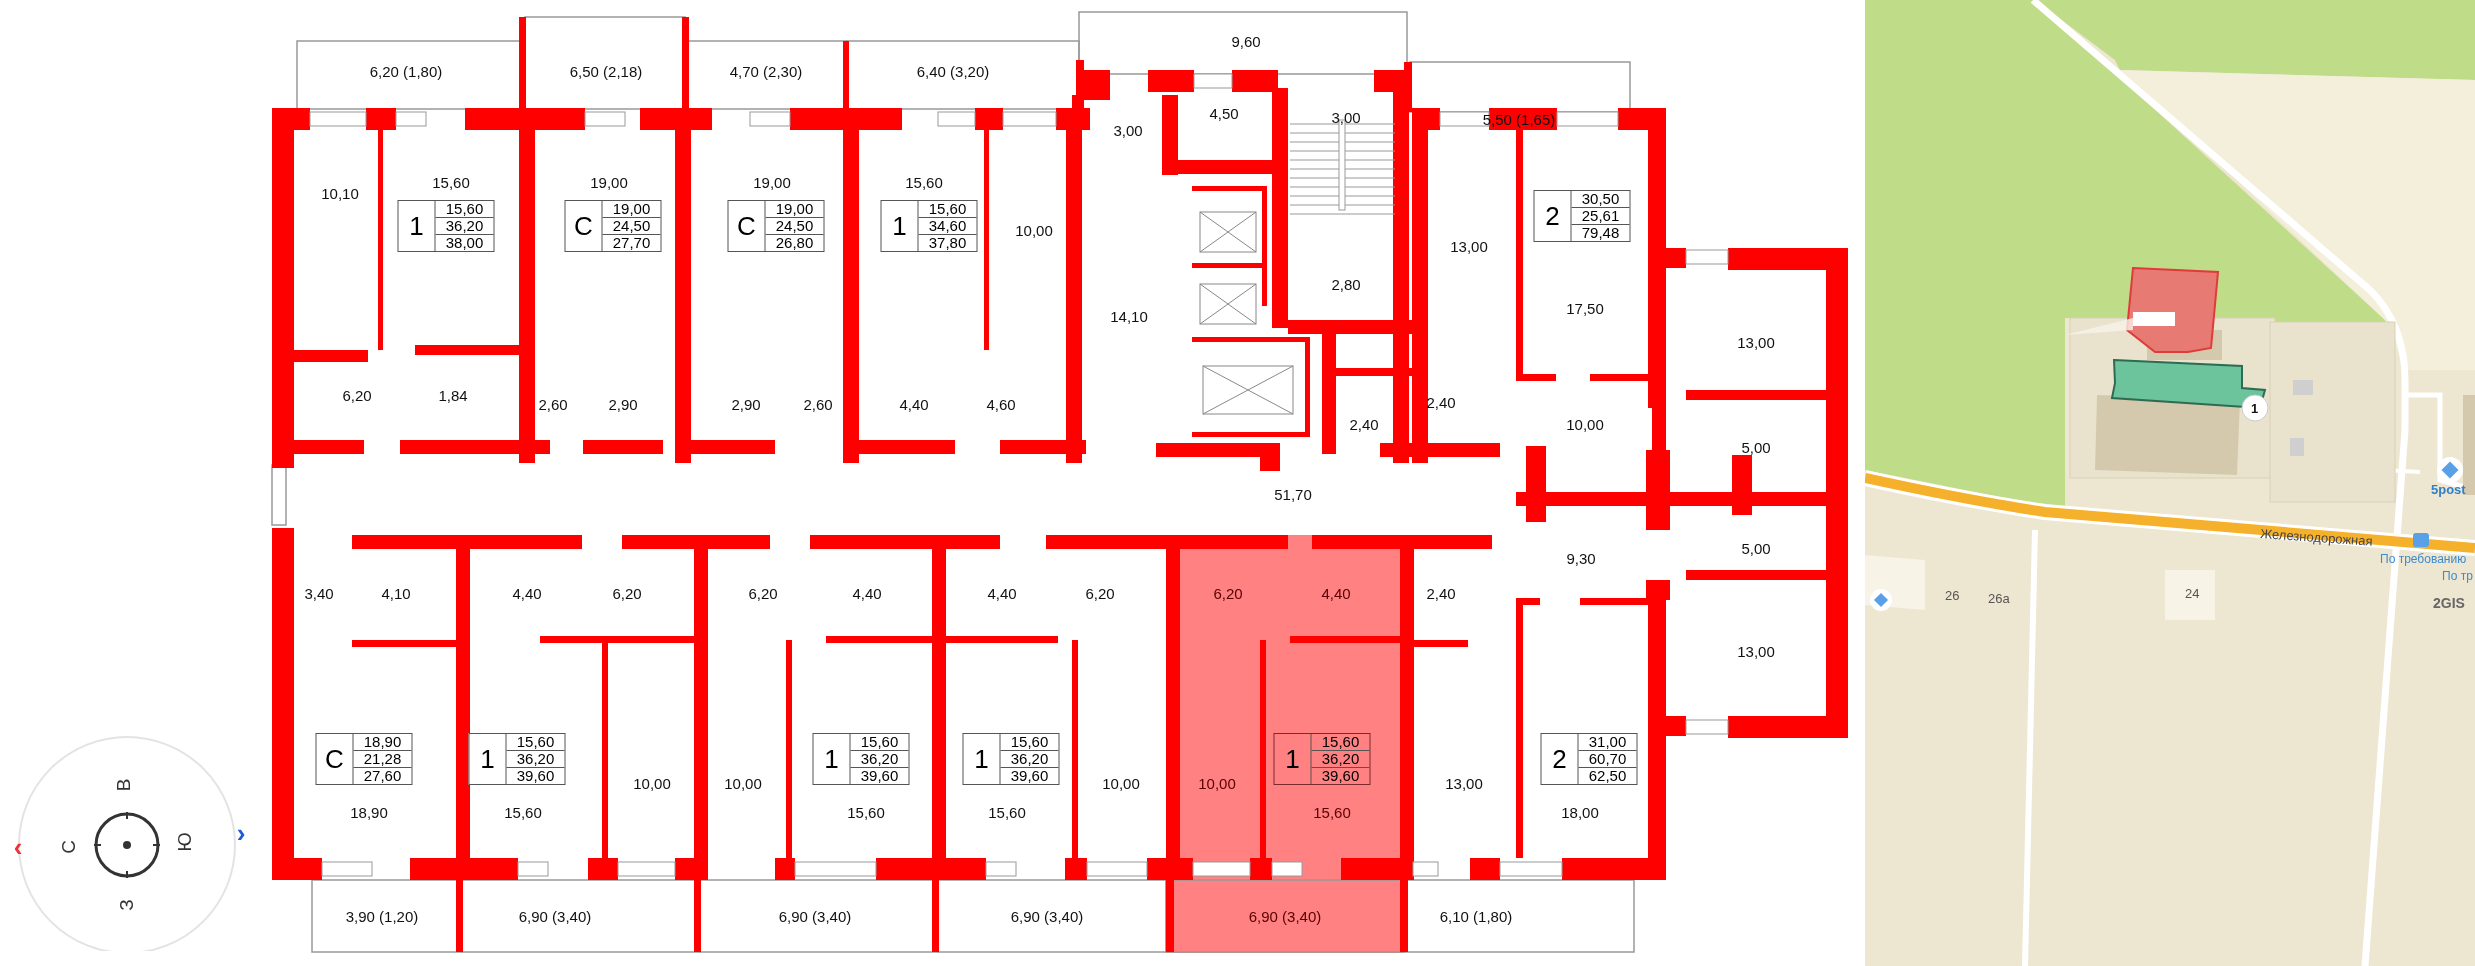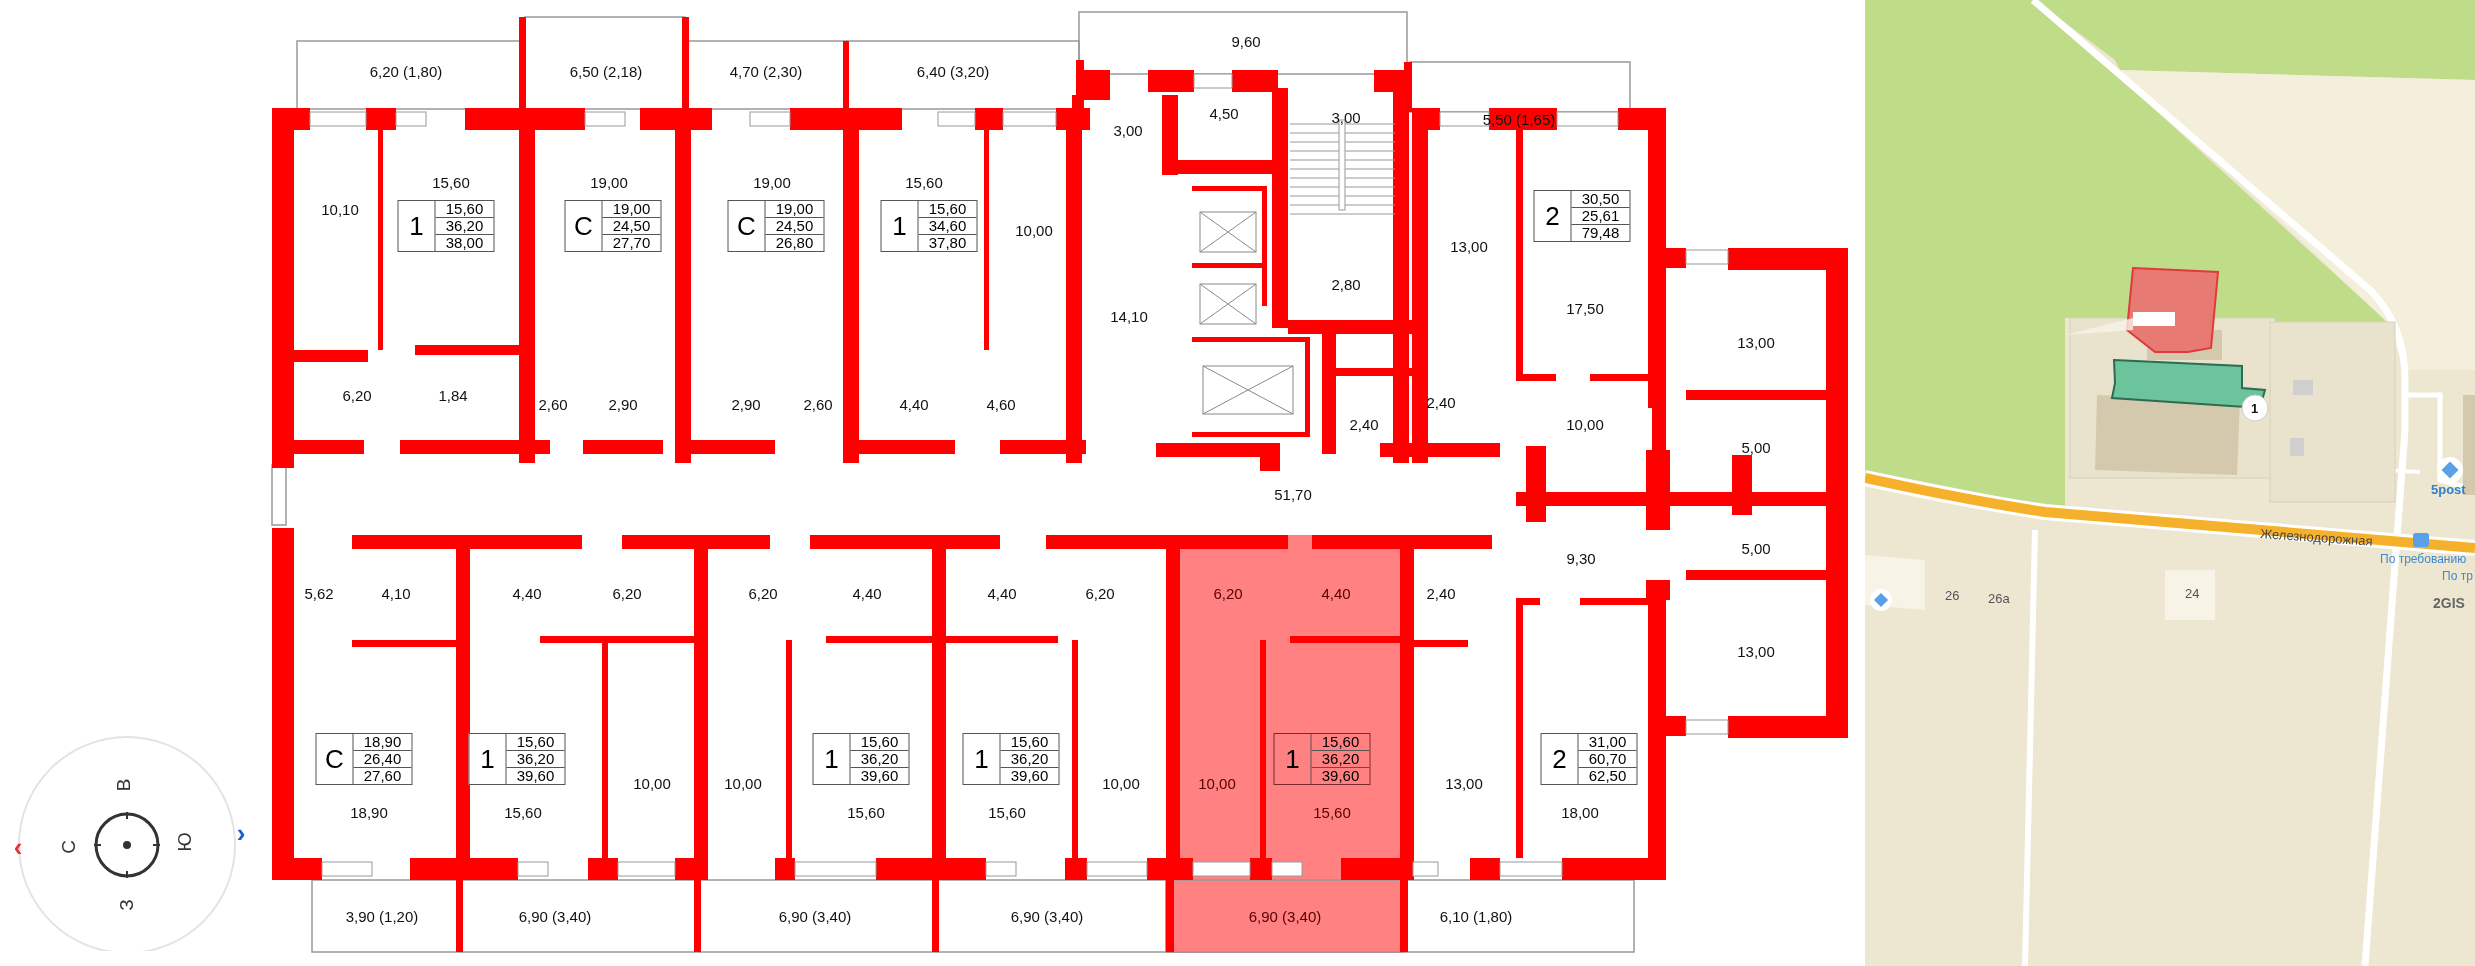"10,10" span.lbl { top: 209px -> 193px }
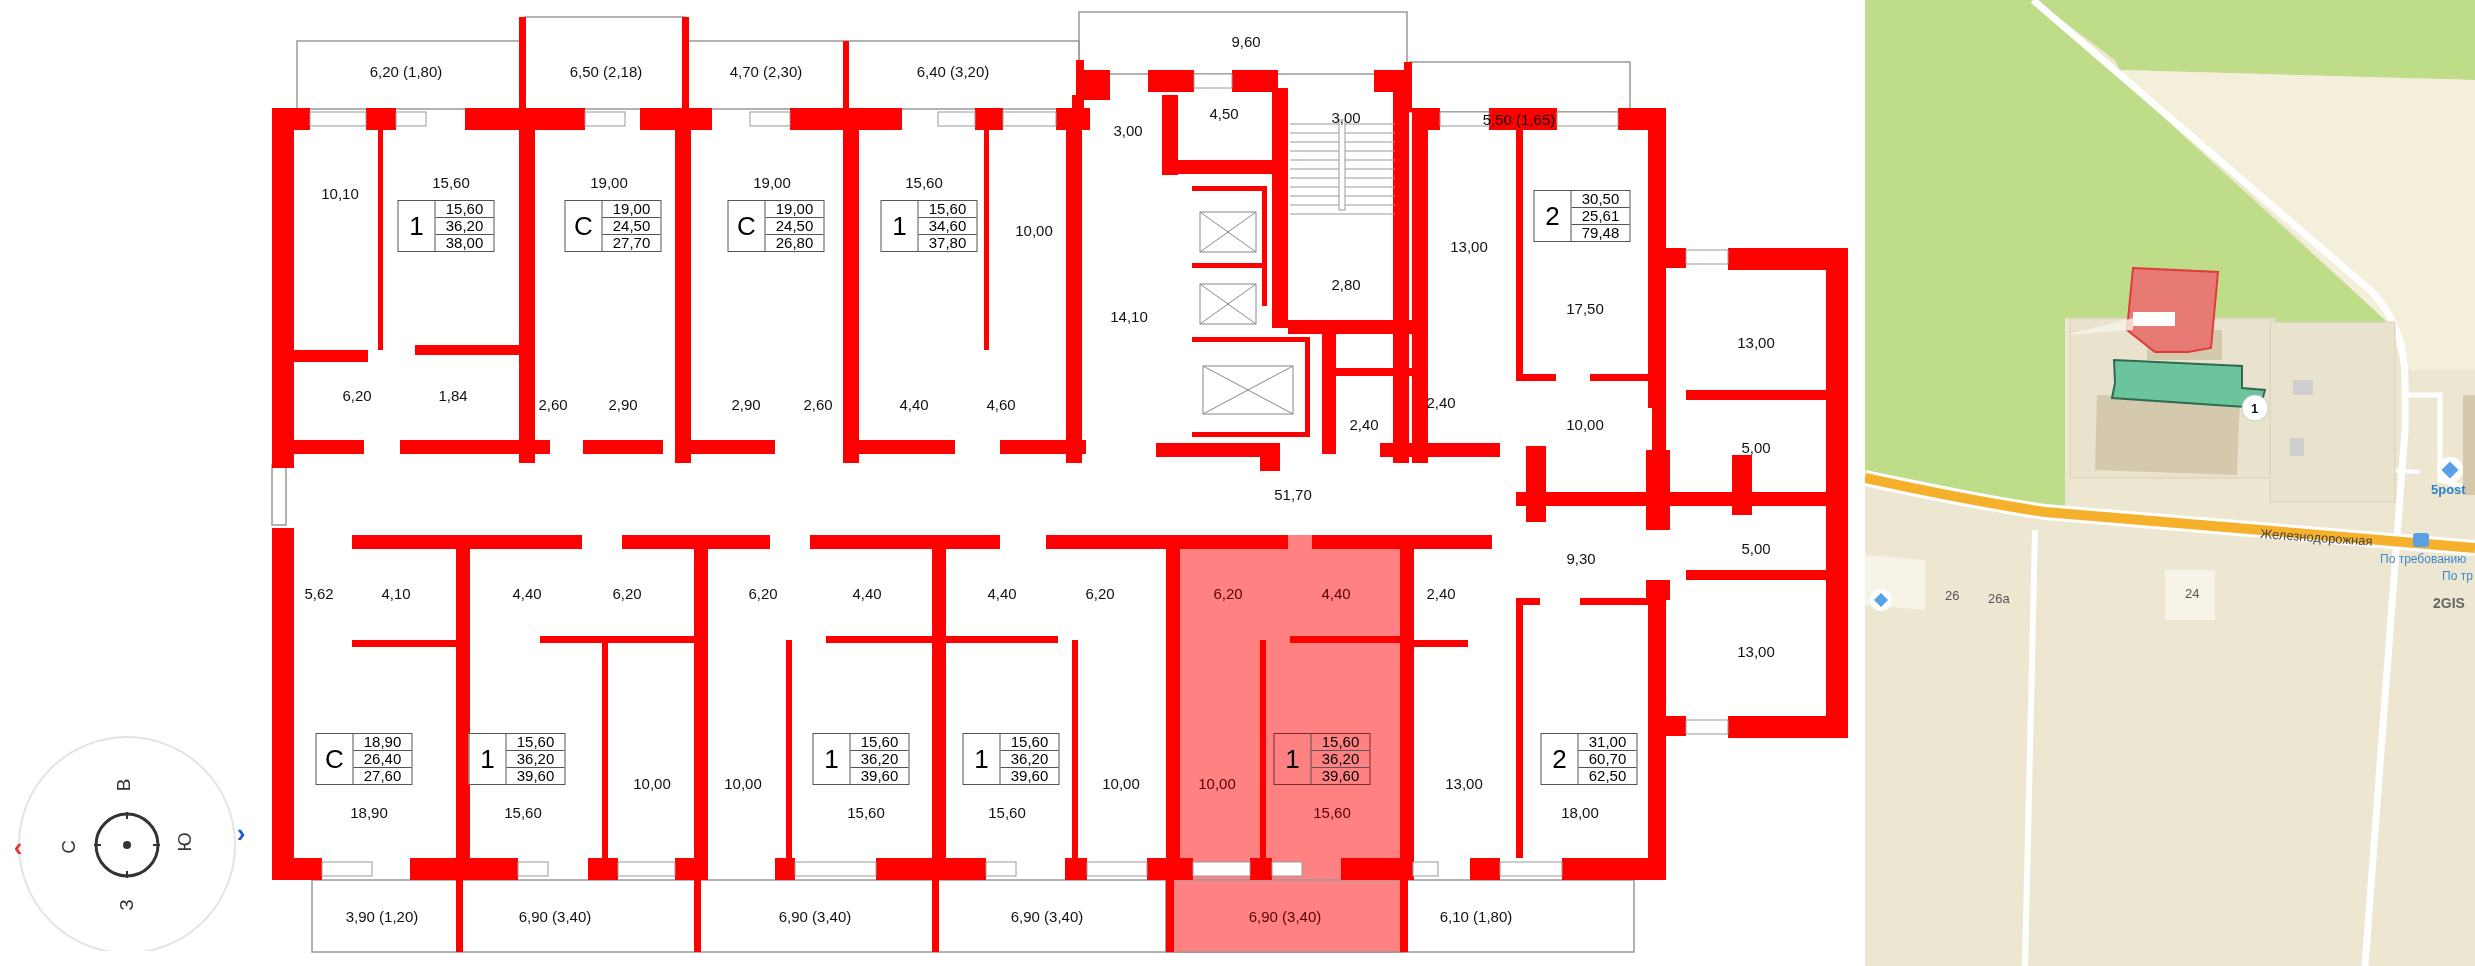"5,62" span.lbl { text: 5,62 -> 3,40 }
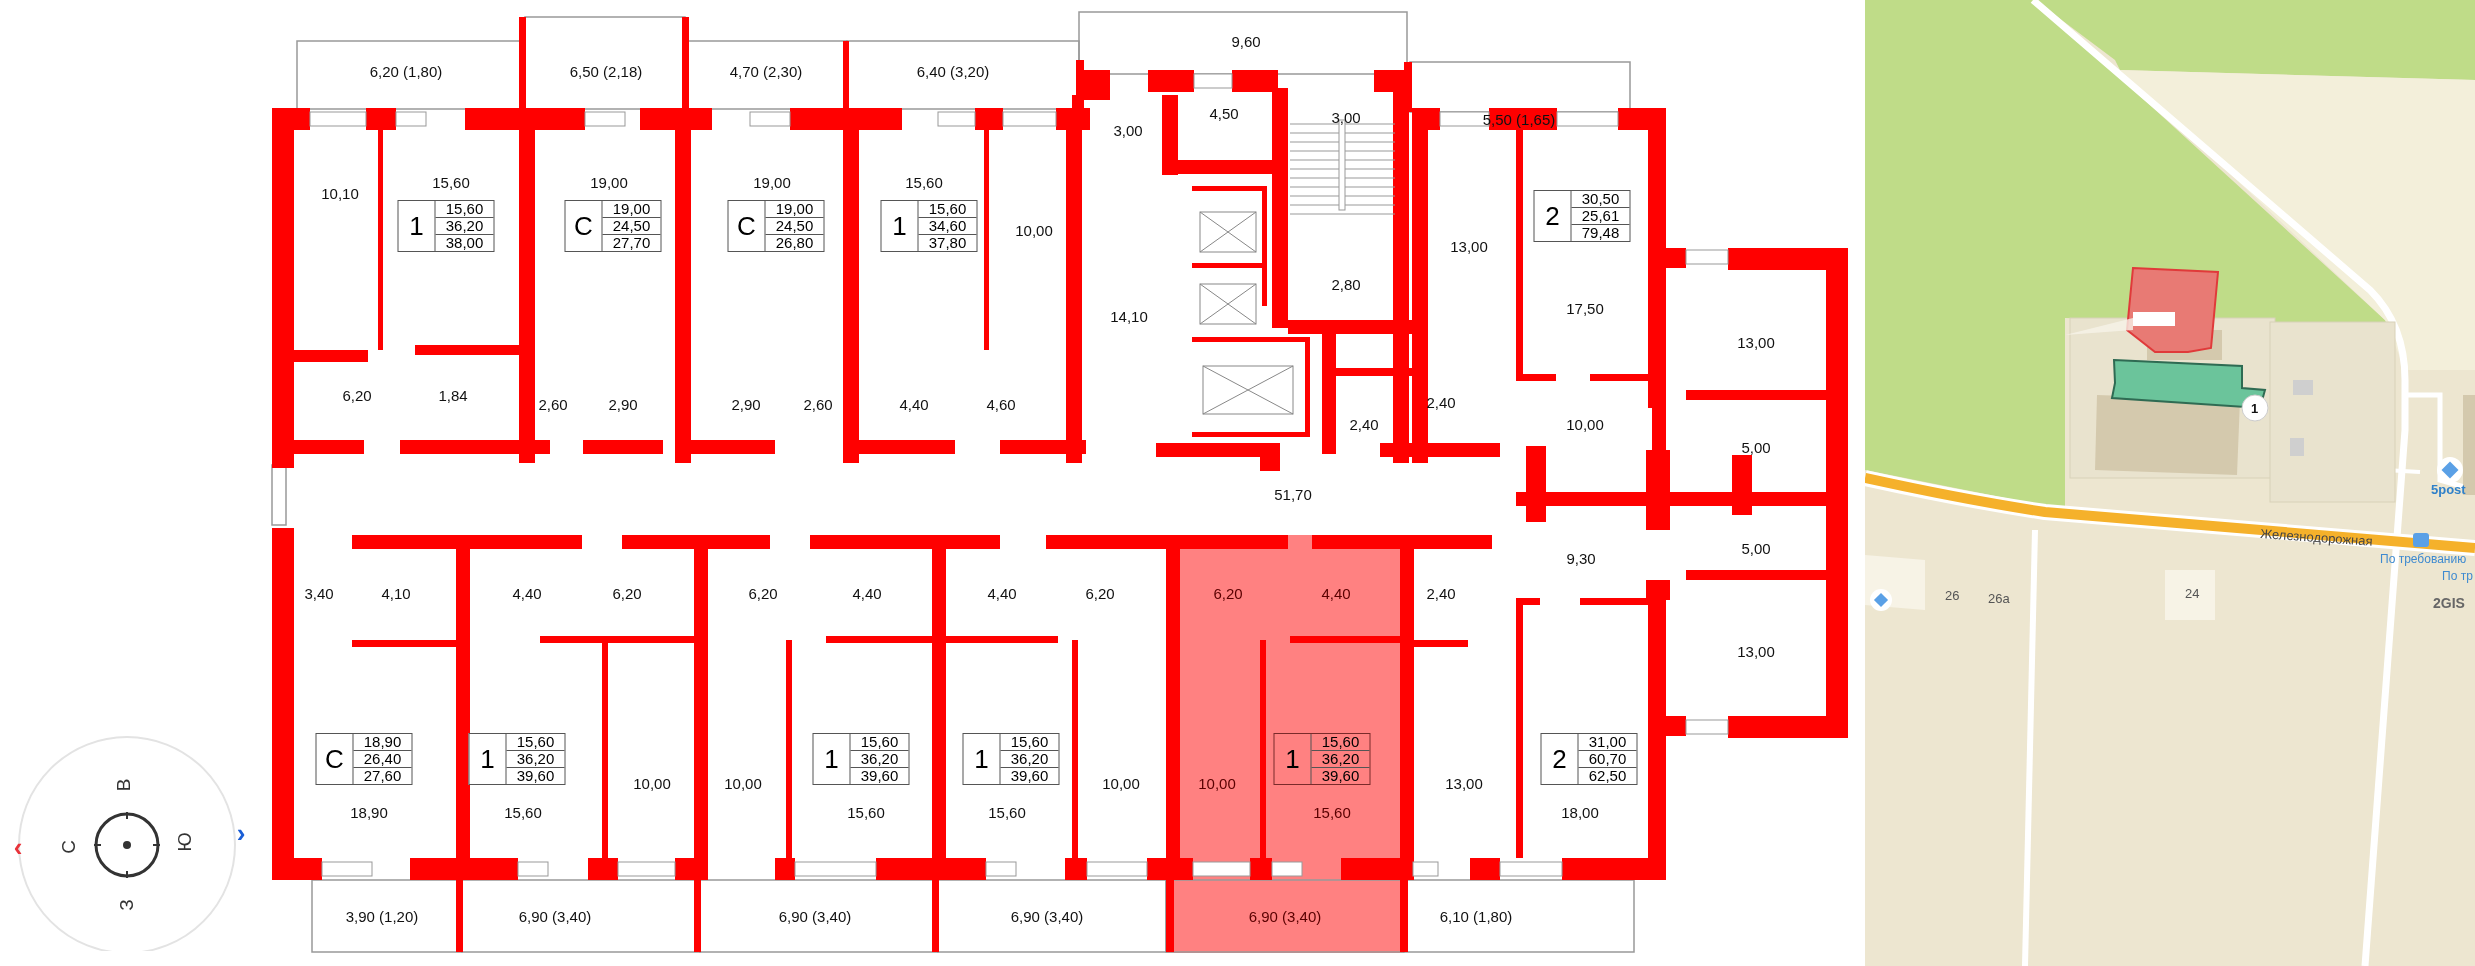"26,40" span { text: 26,40 -> 21,28 }
